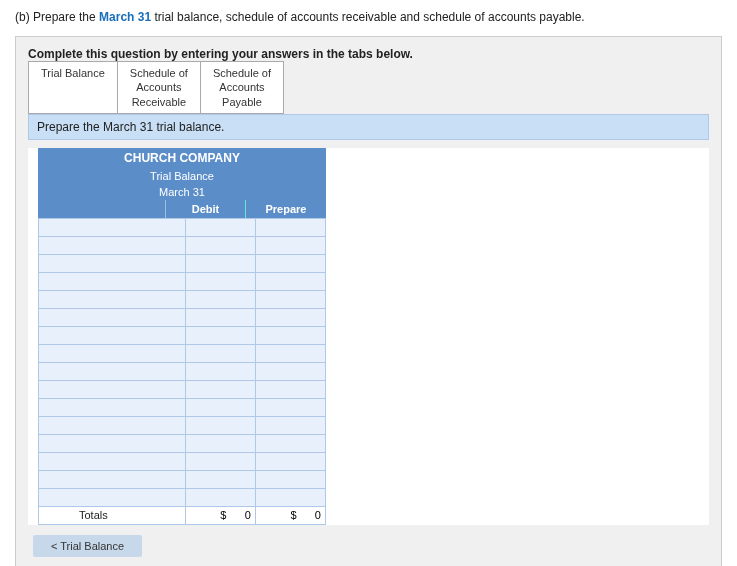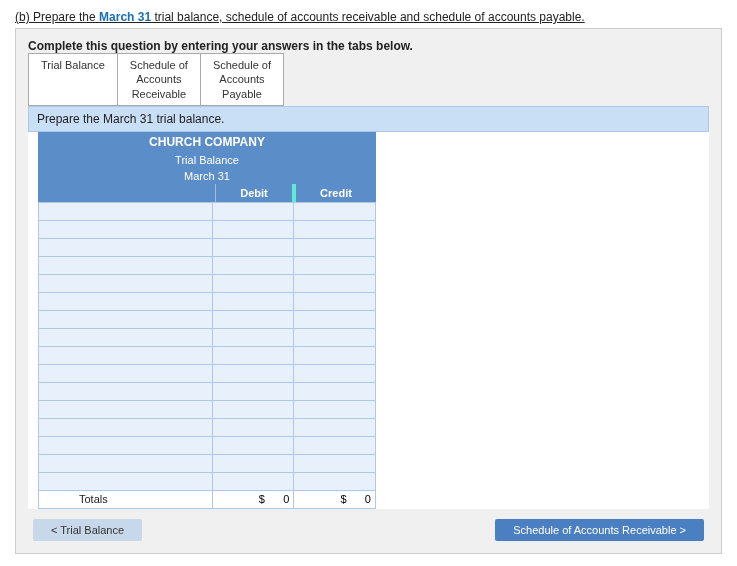"(b) Prepare the March 31" .intro-text { margin-bottom: 4px -> 12px; text-decoration: underline -> none }
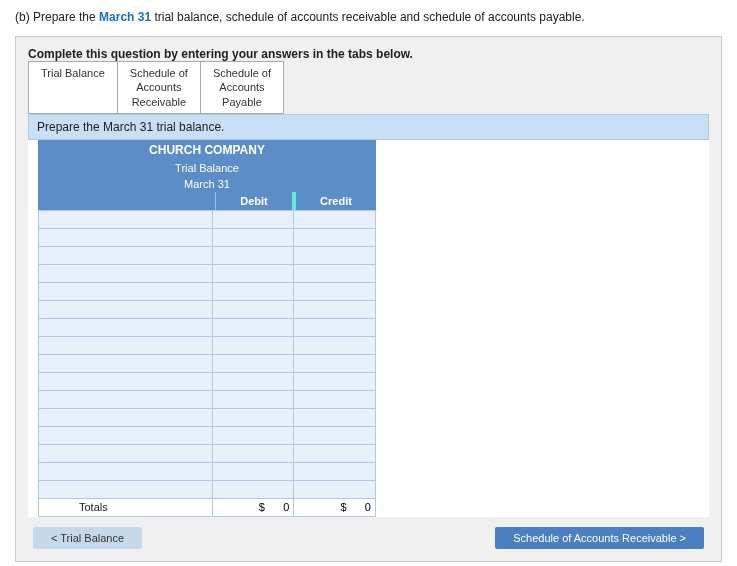"Prepare the March 31 trial" .prepare-bar { margin-bottom: 0 -> 8px }
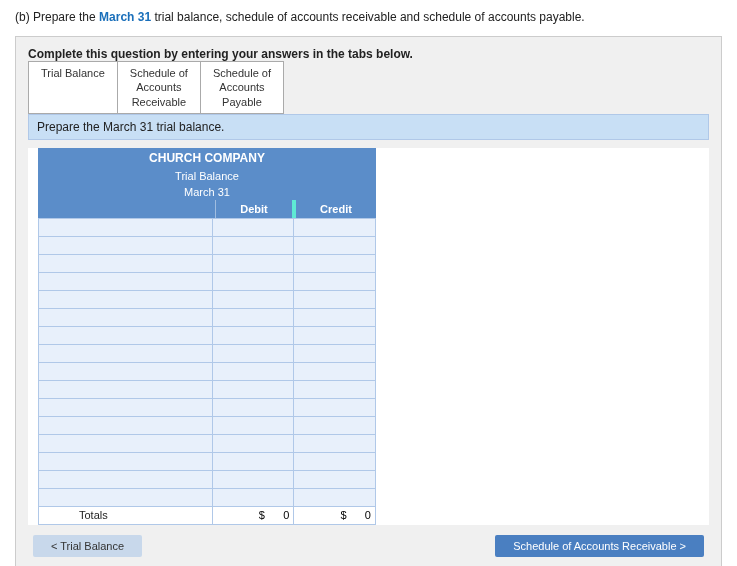"CHURCH COMPANY" .table-wrapper { width: 338px -> 288px }
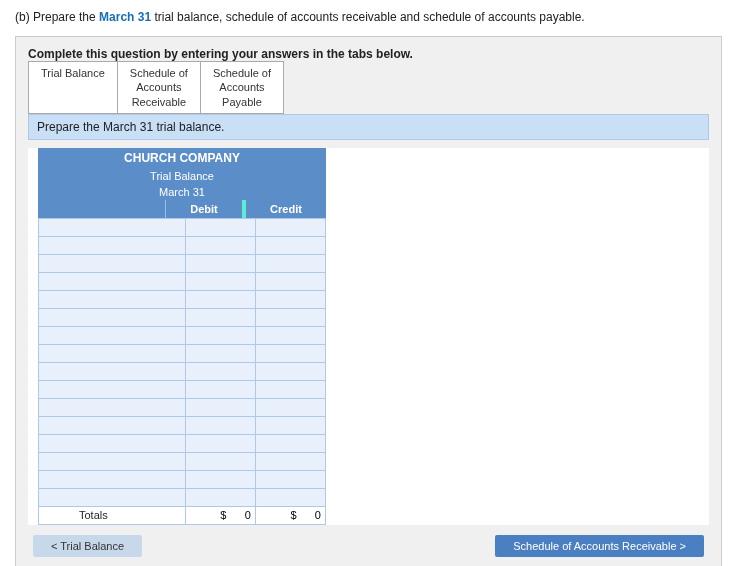"Debit" .col-header-row .col-debit, .col-header-row .col-credit { border-right: 4px solid #5eead4 -> 1px solid #5eead4 }
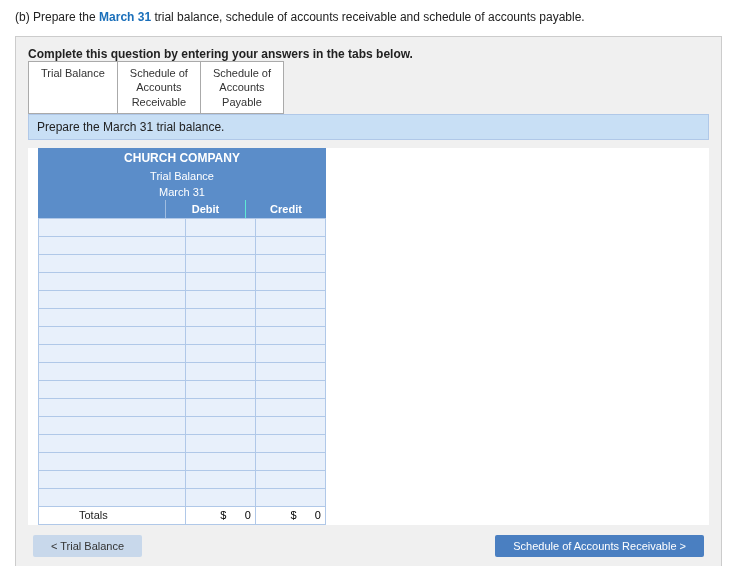"Credit" div.col-credit { text: Credit -> Prepare }
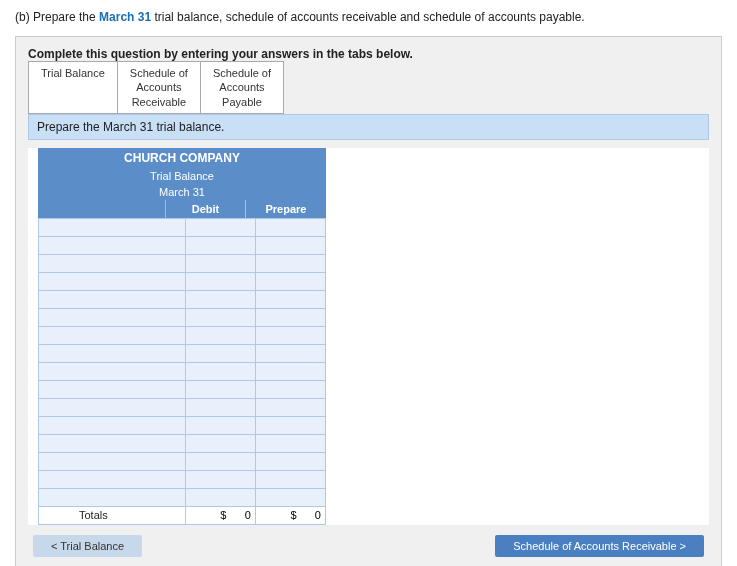"Schedule of Accounts Receivable >" button.nav-btn { html: <button>Schedule of Accounts Receivable &gt;</button> -> none }
